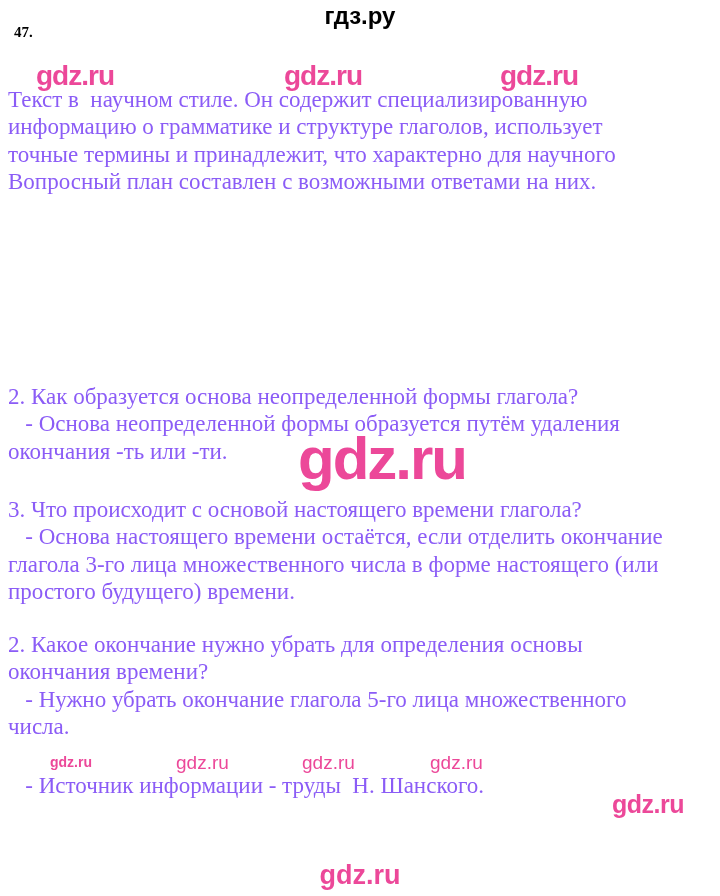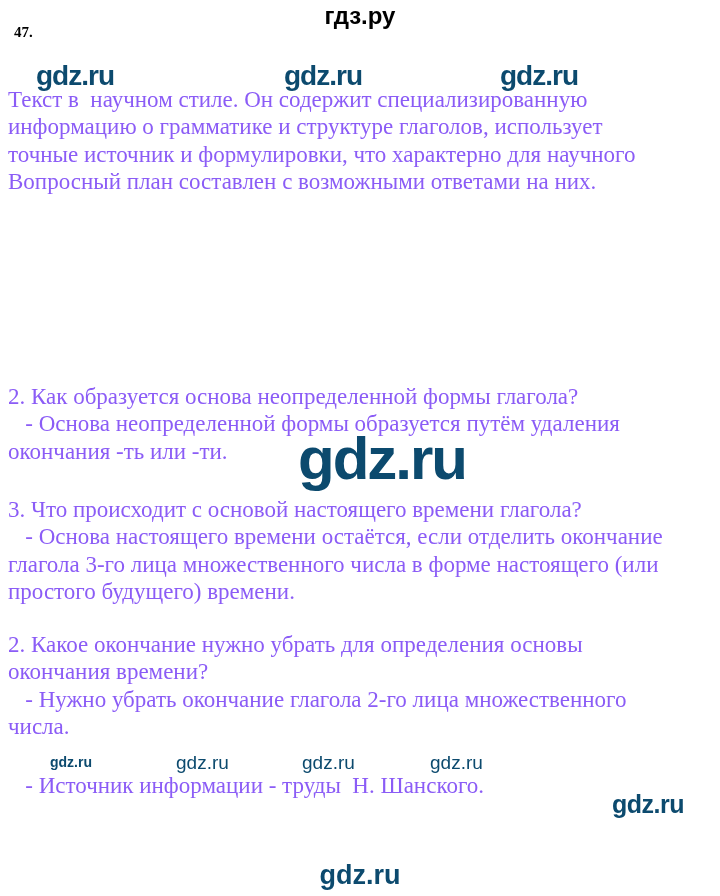"gdz.ru" .wm { color: #0c4a6e -> #ec4899 }
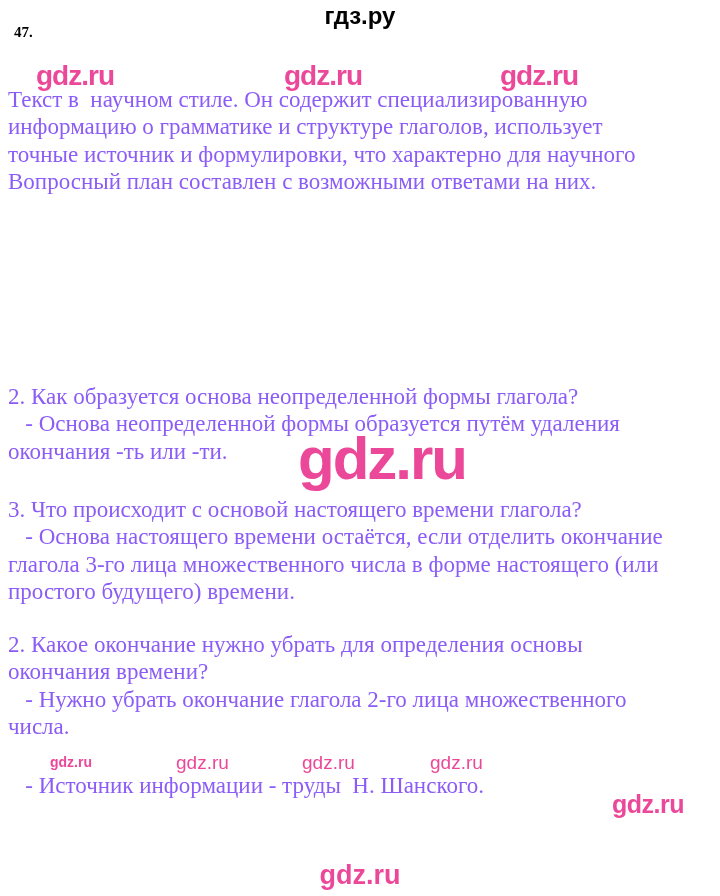"точные источник и формулировки, что" div.doc-line { text: источник и формулировки -> термины и принадлежит }
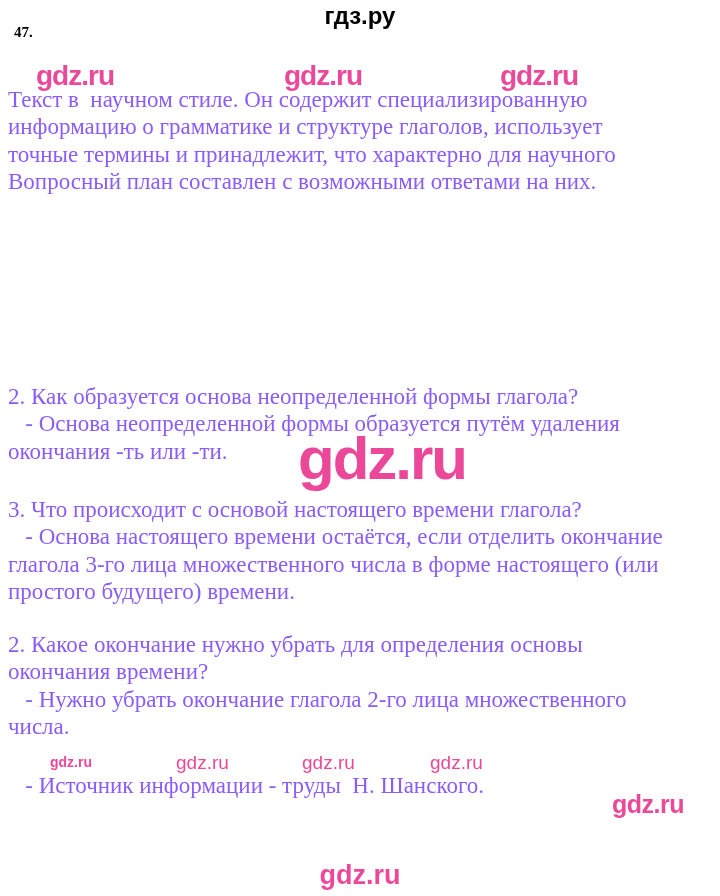"- Нужно убрать окончание глагола" div.doc-line { text: 2-го -> 5-го }
